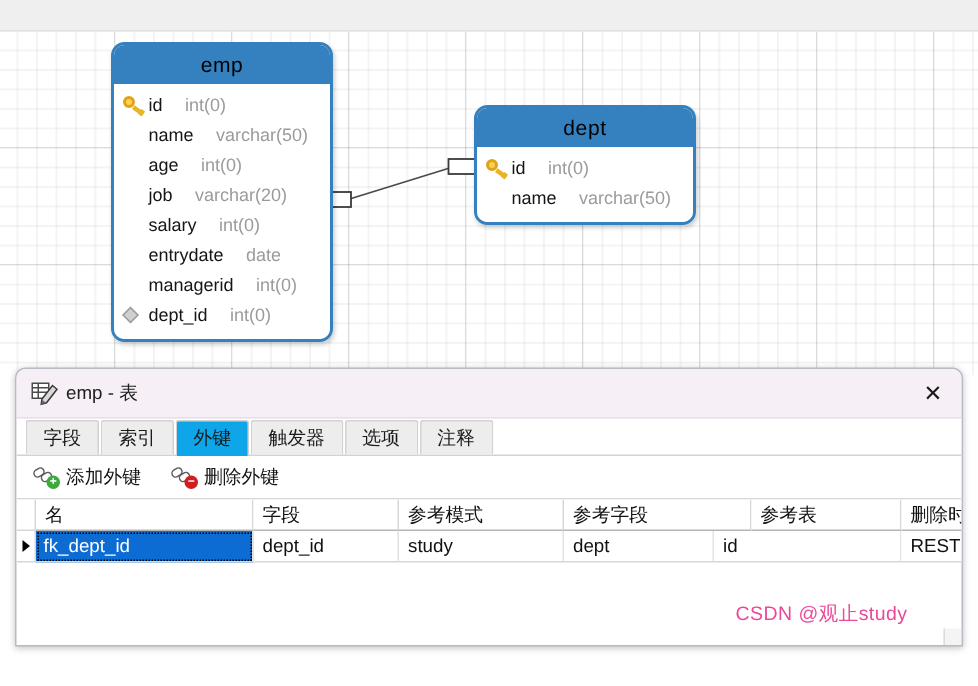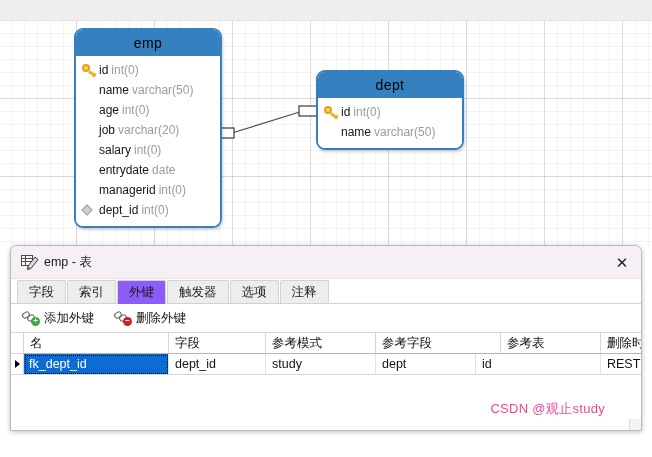"int(0)" .field-type { margin-left: 3px -> 15px }
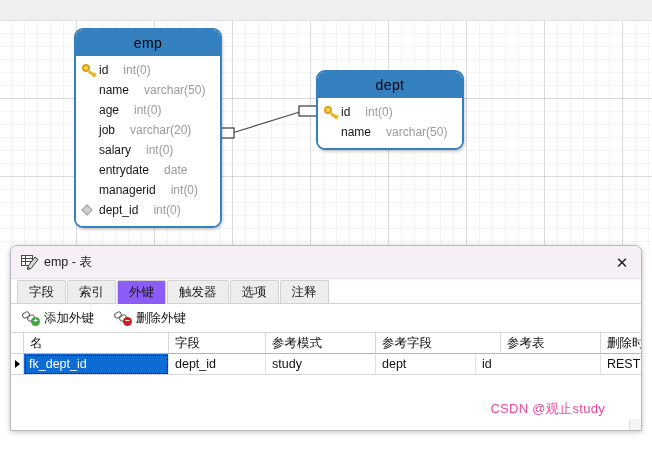"外键" .tab.active { background: #8b5cf6 -> #0ea5e9 }
